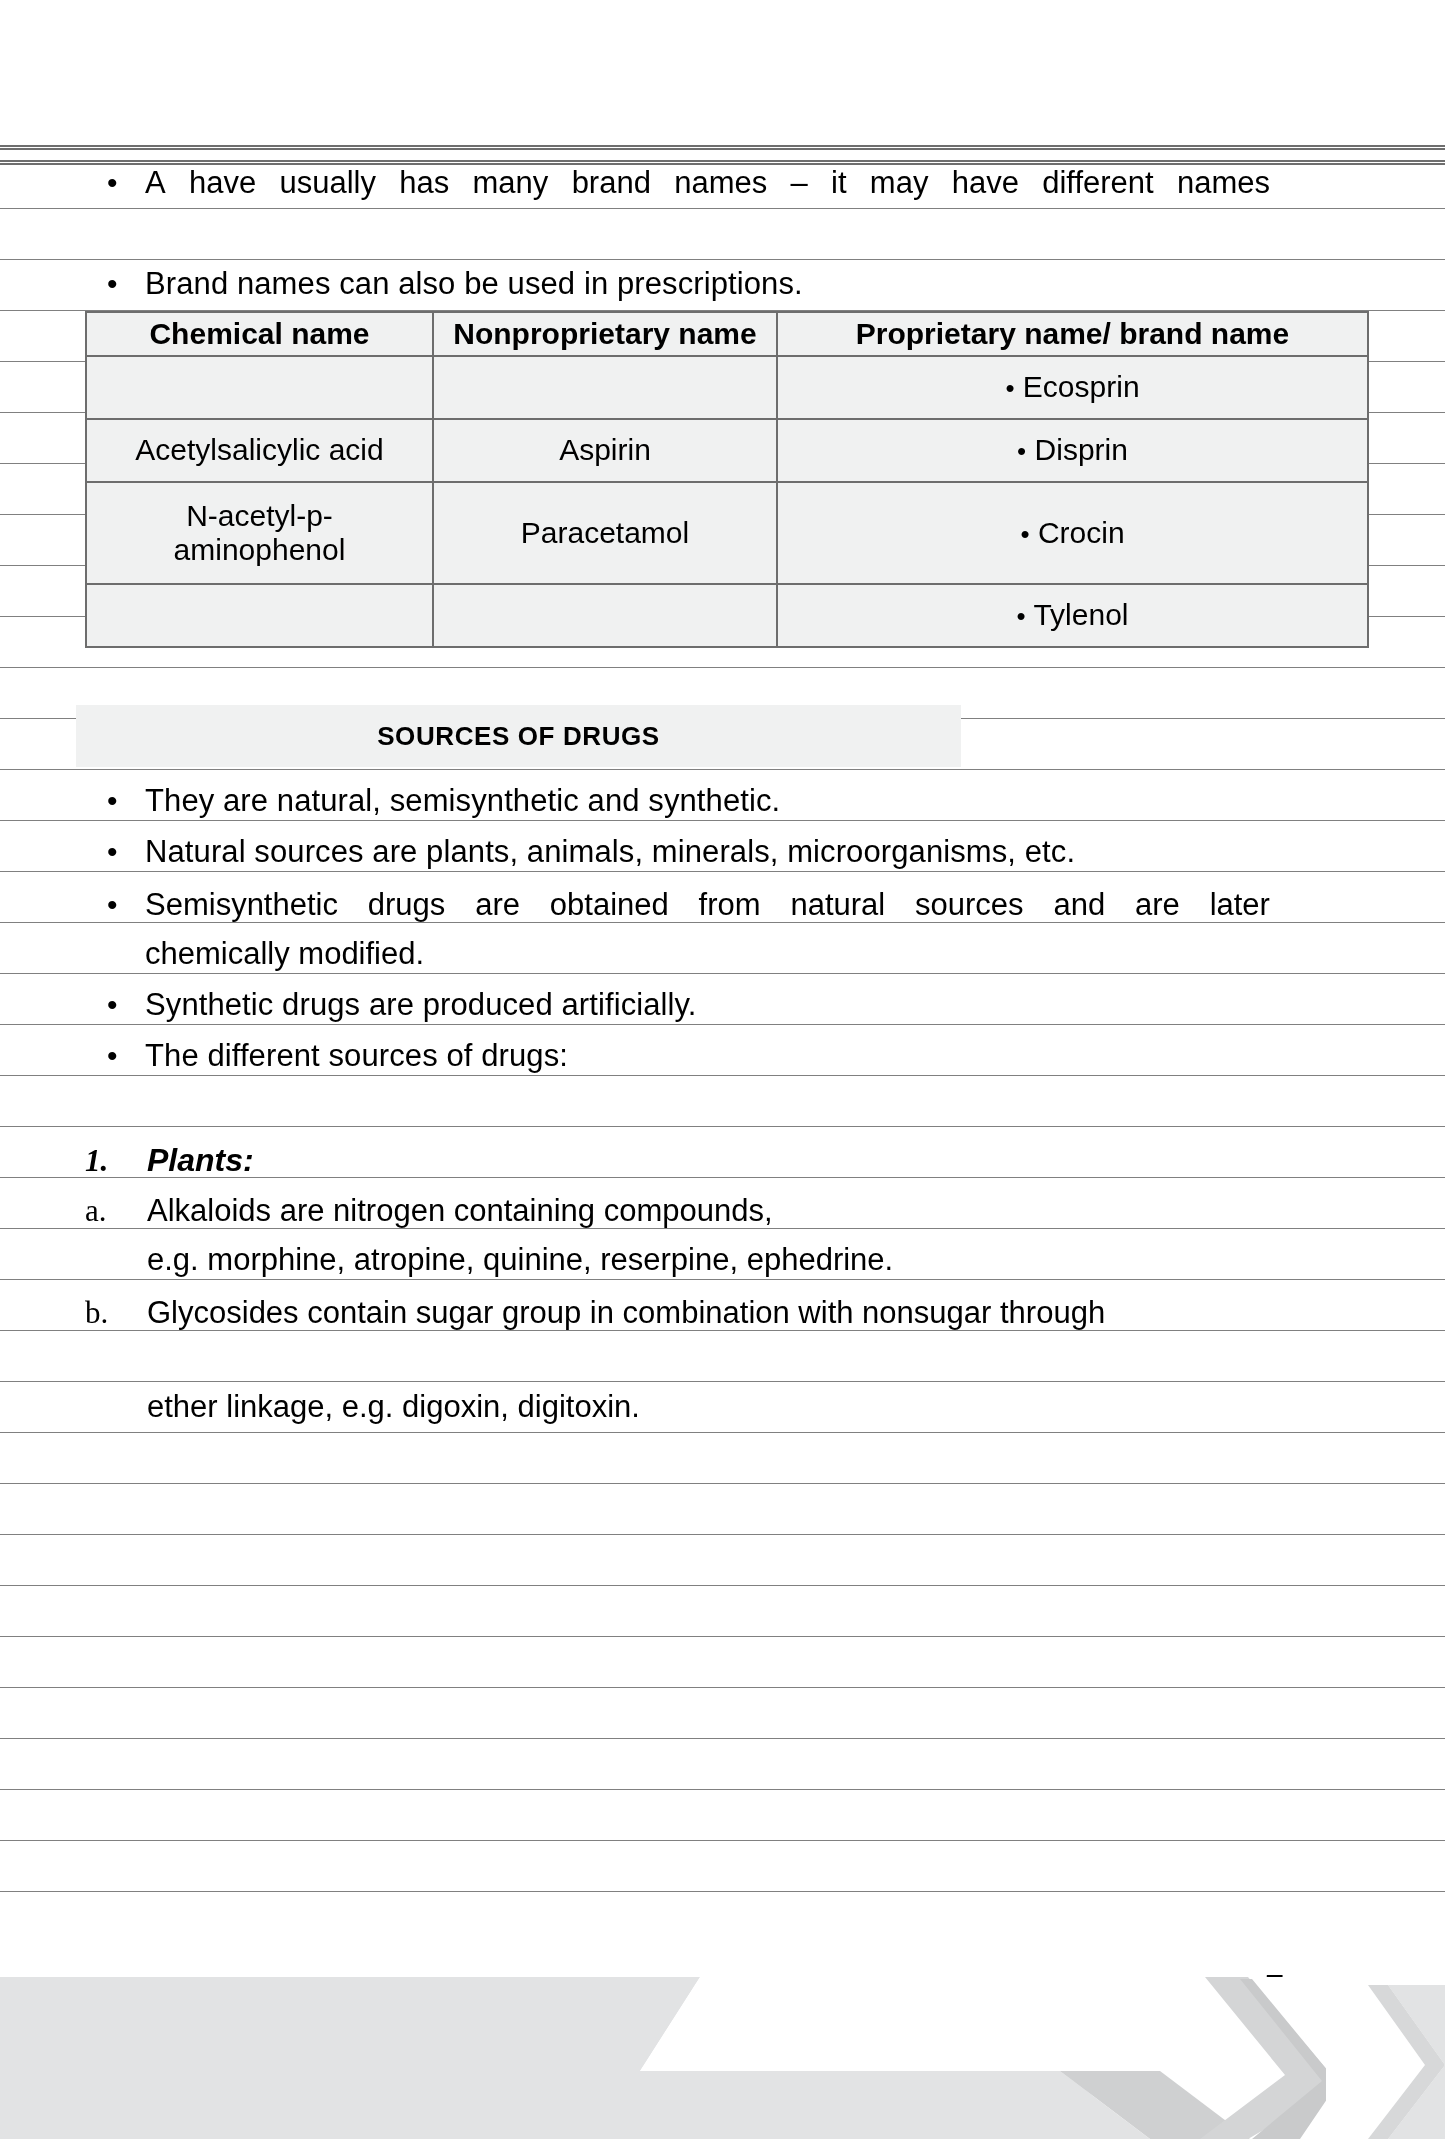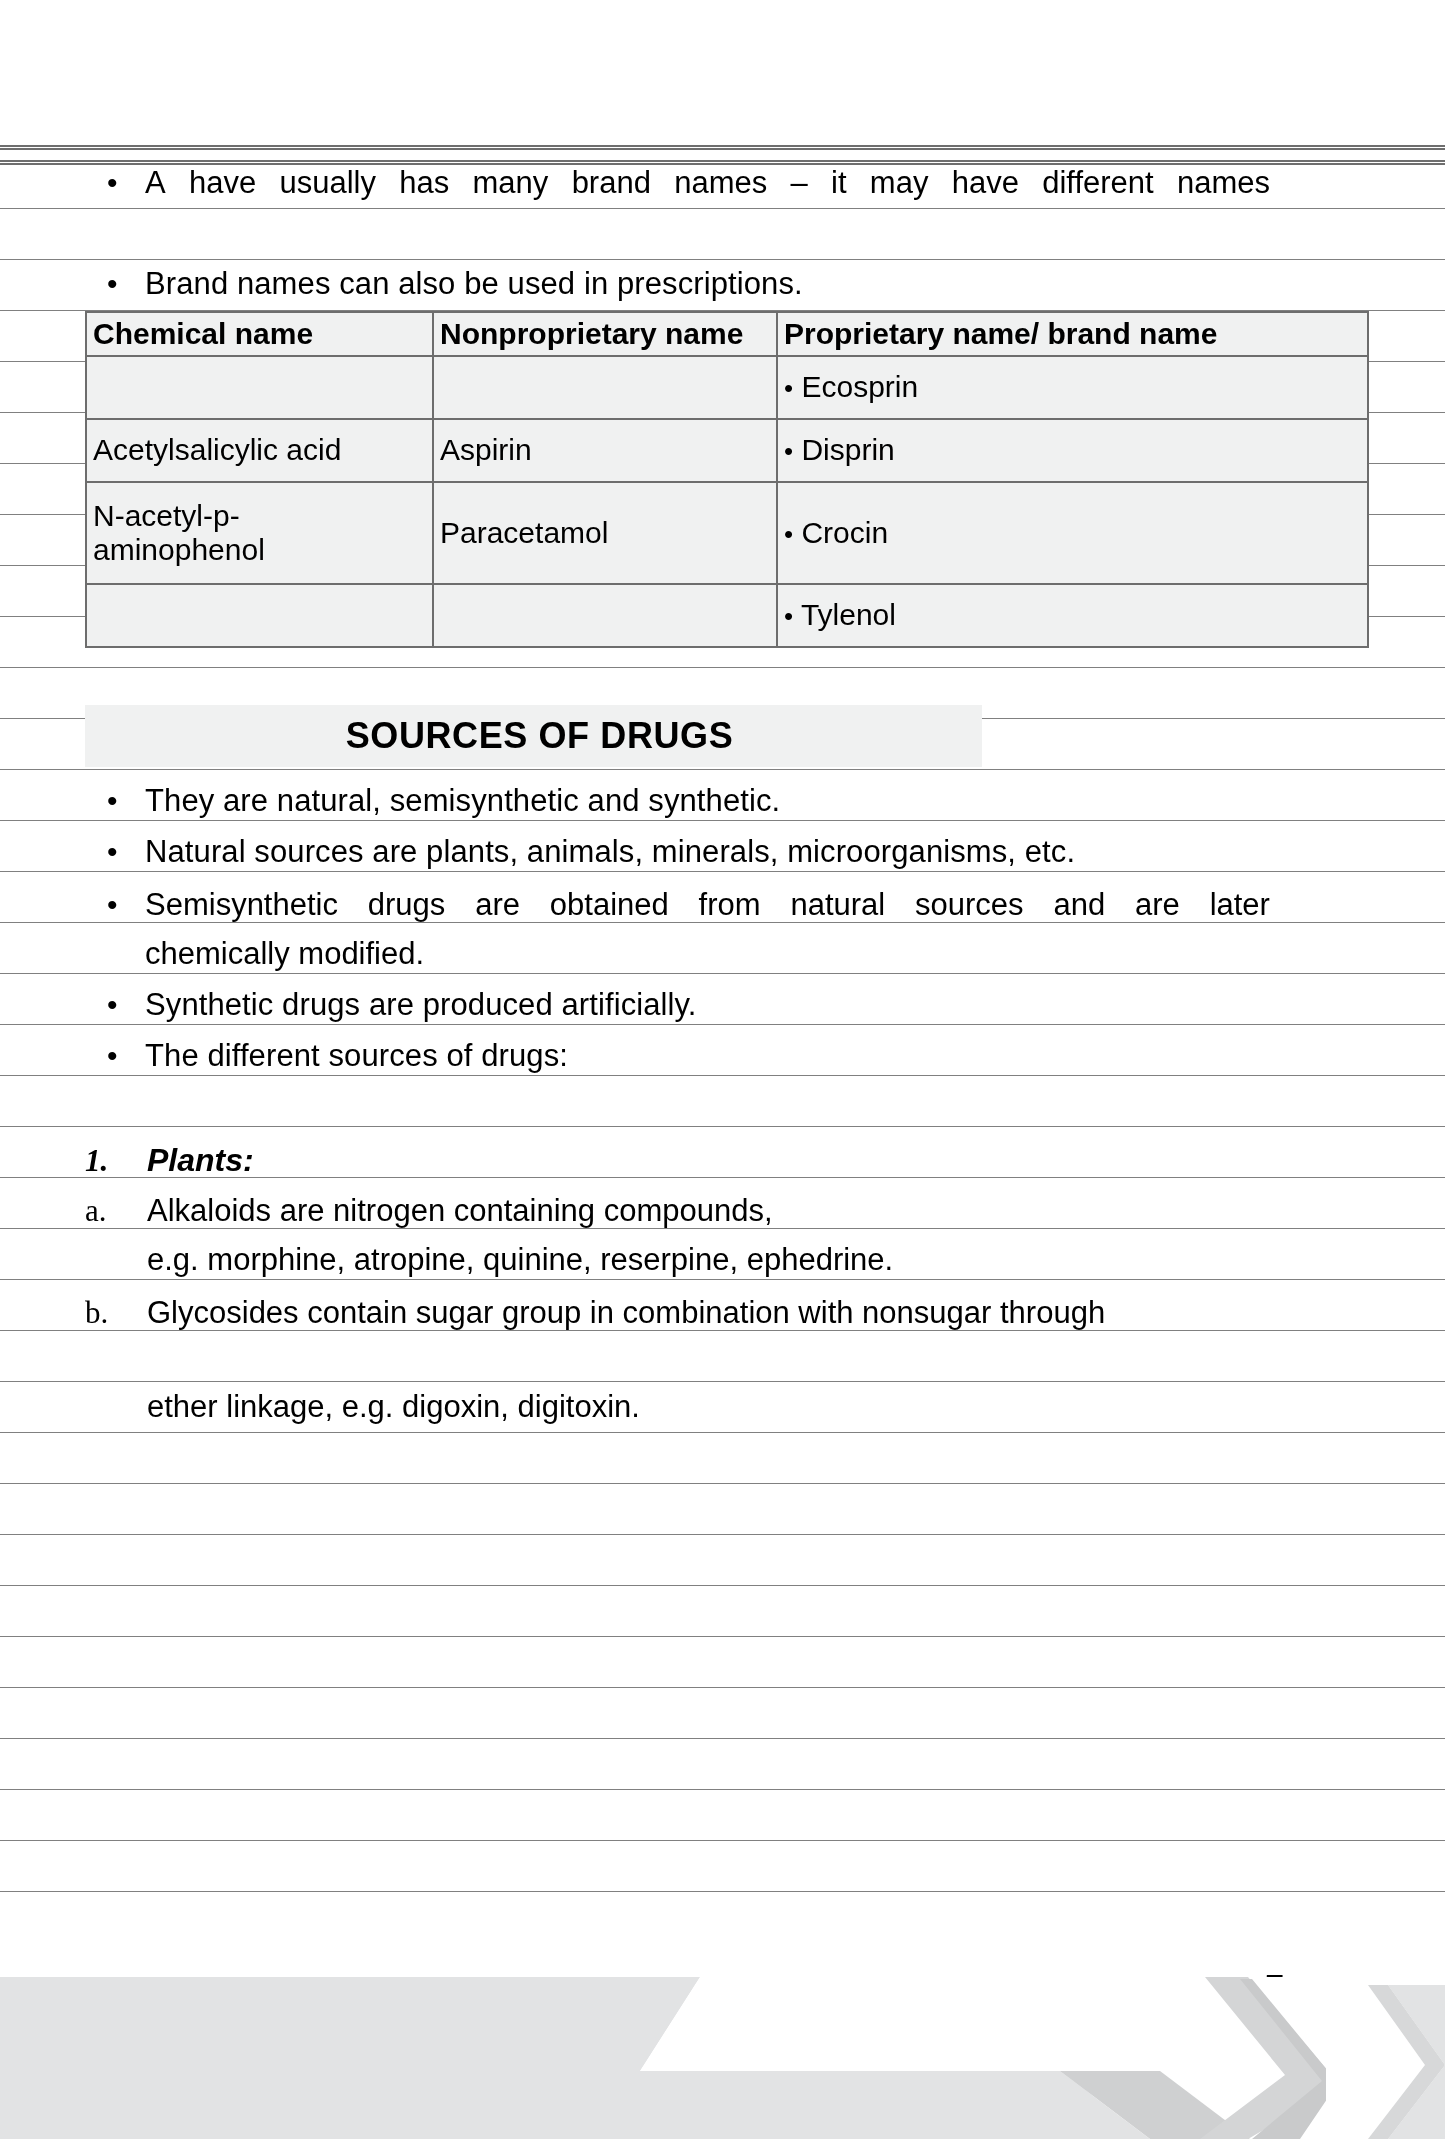"Chemical name" #drug-table td, #drug-table th { text-align: left -> center }
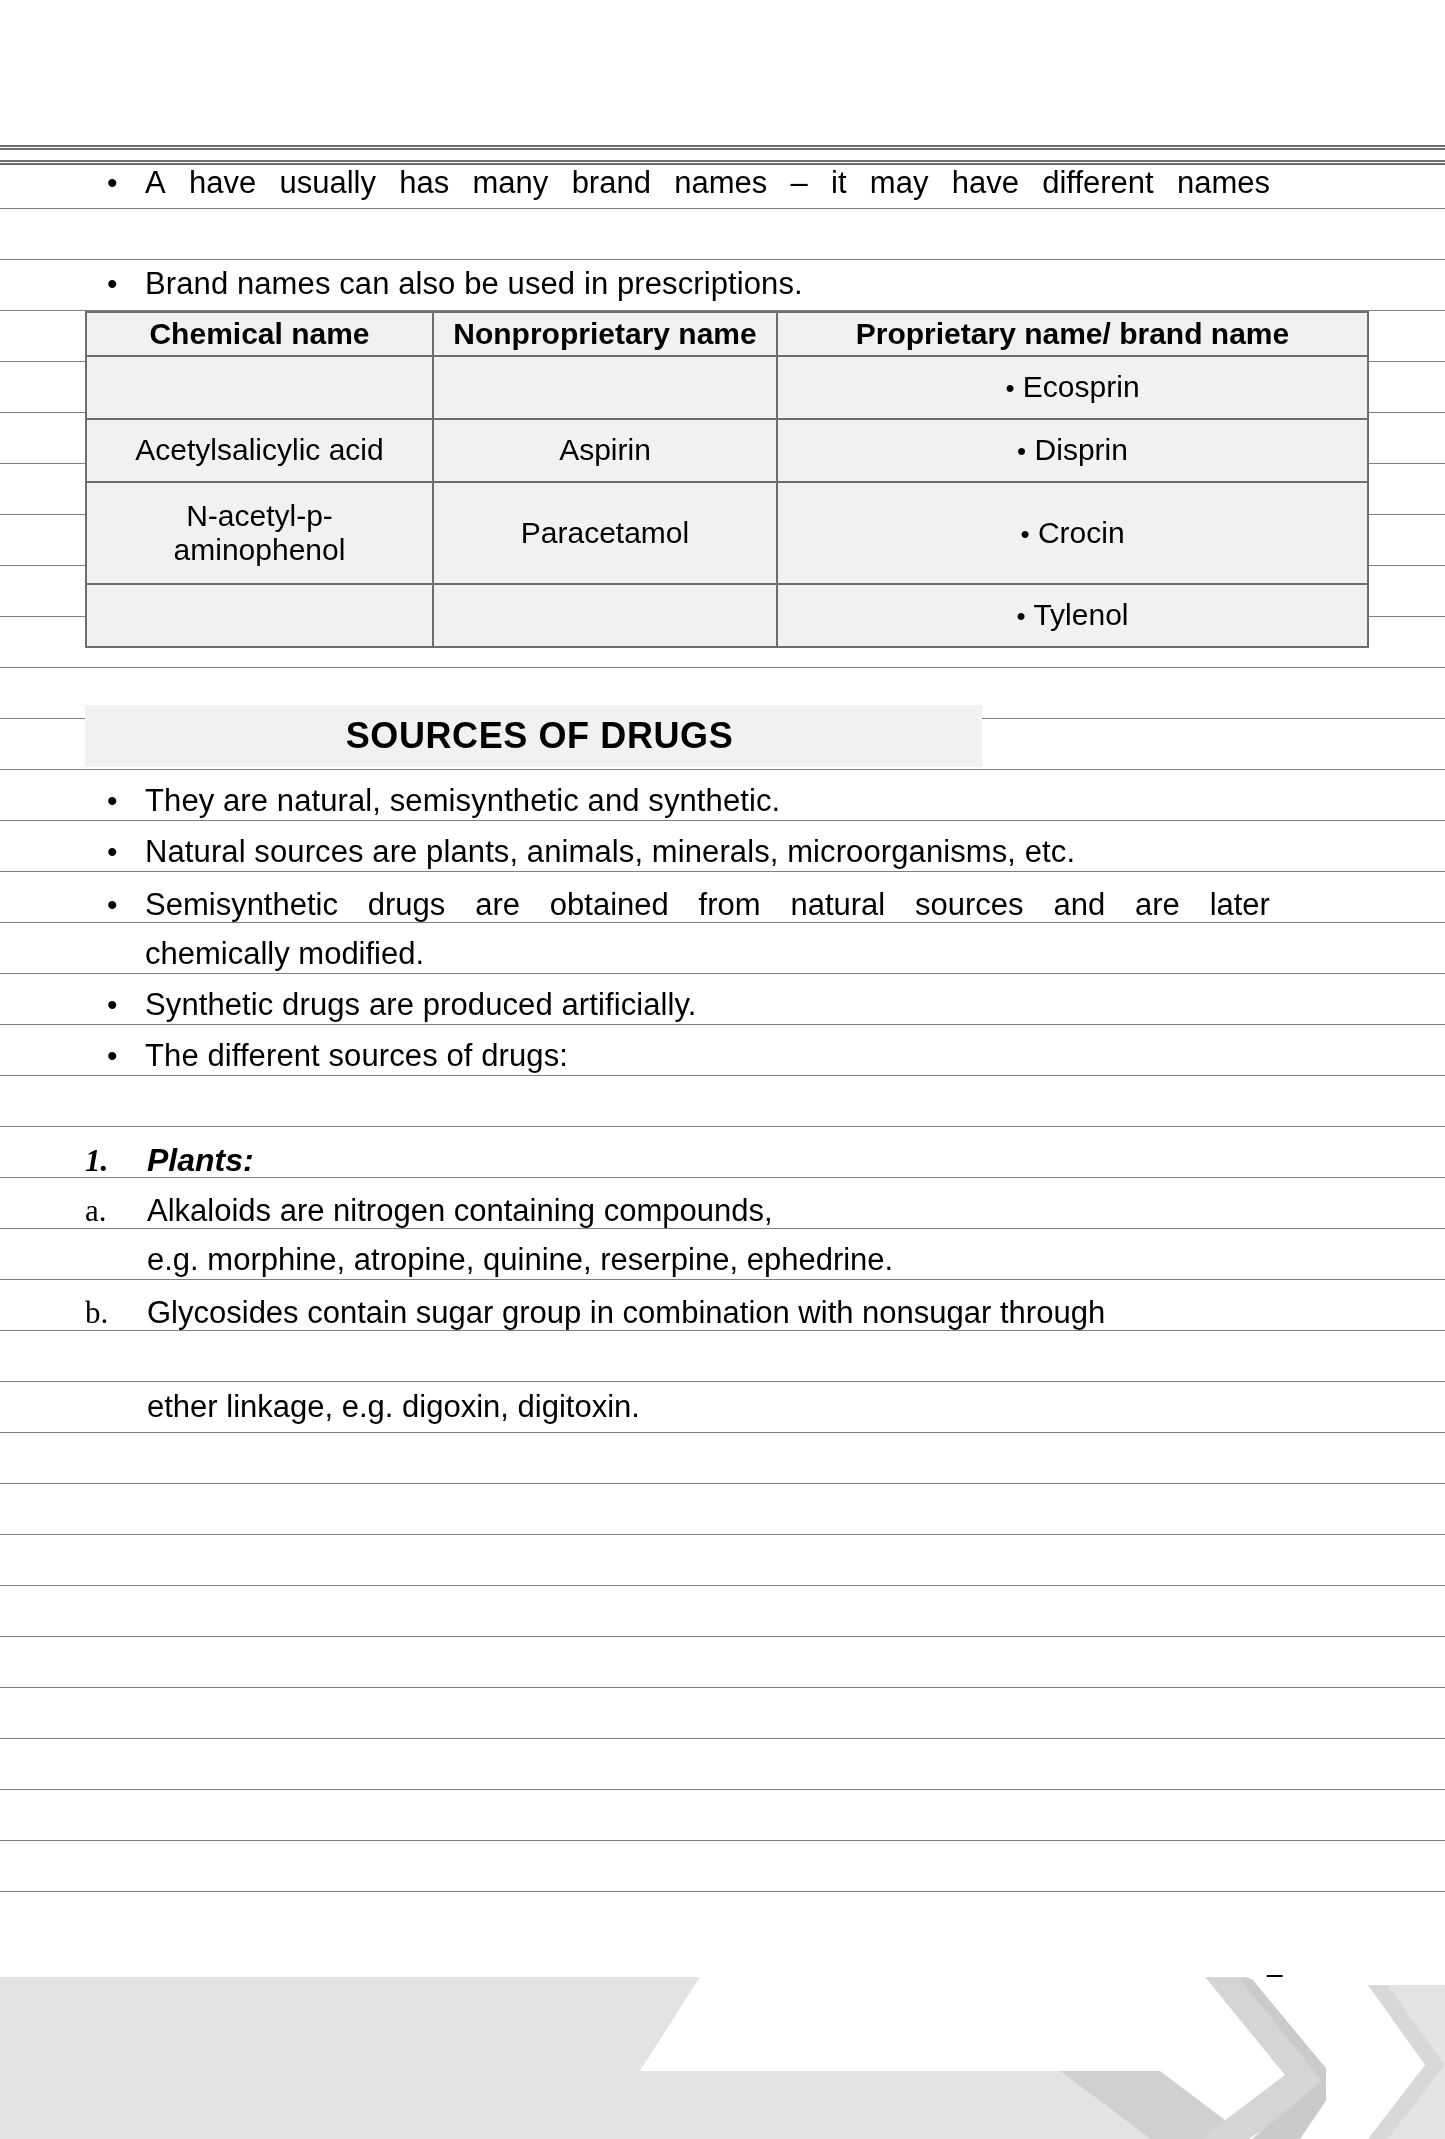"SOURCES OF DRUGS" #sources-heading { font-size: 36px -> 26px; left: 85px -> 76px; padding-left: 12px -> none }
